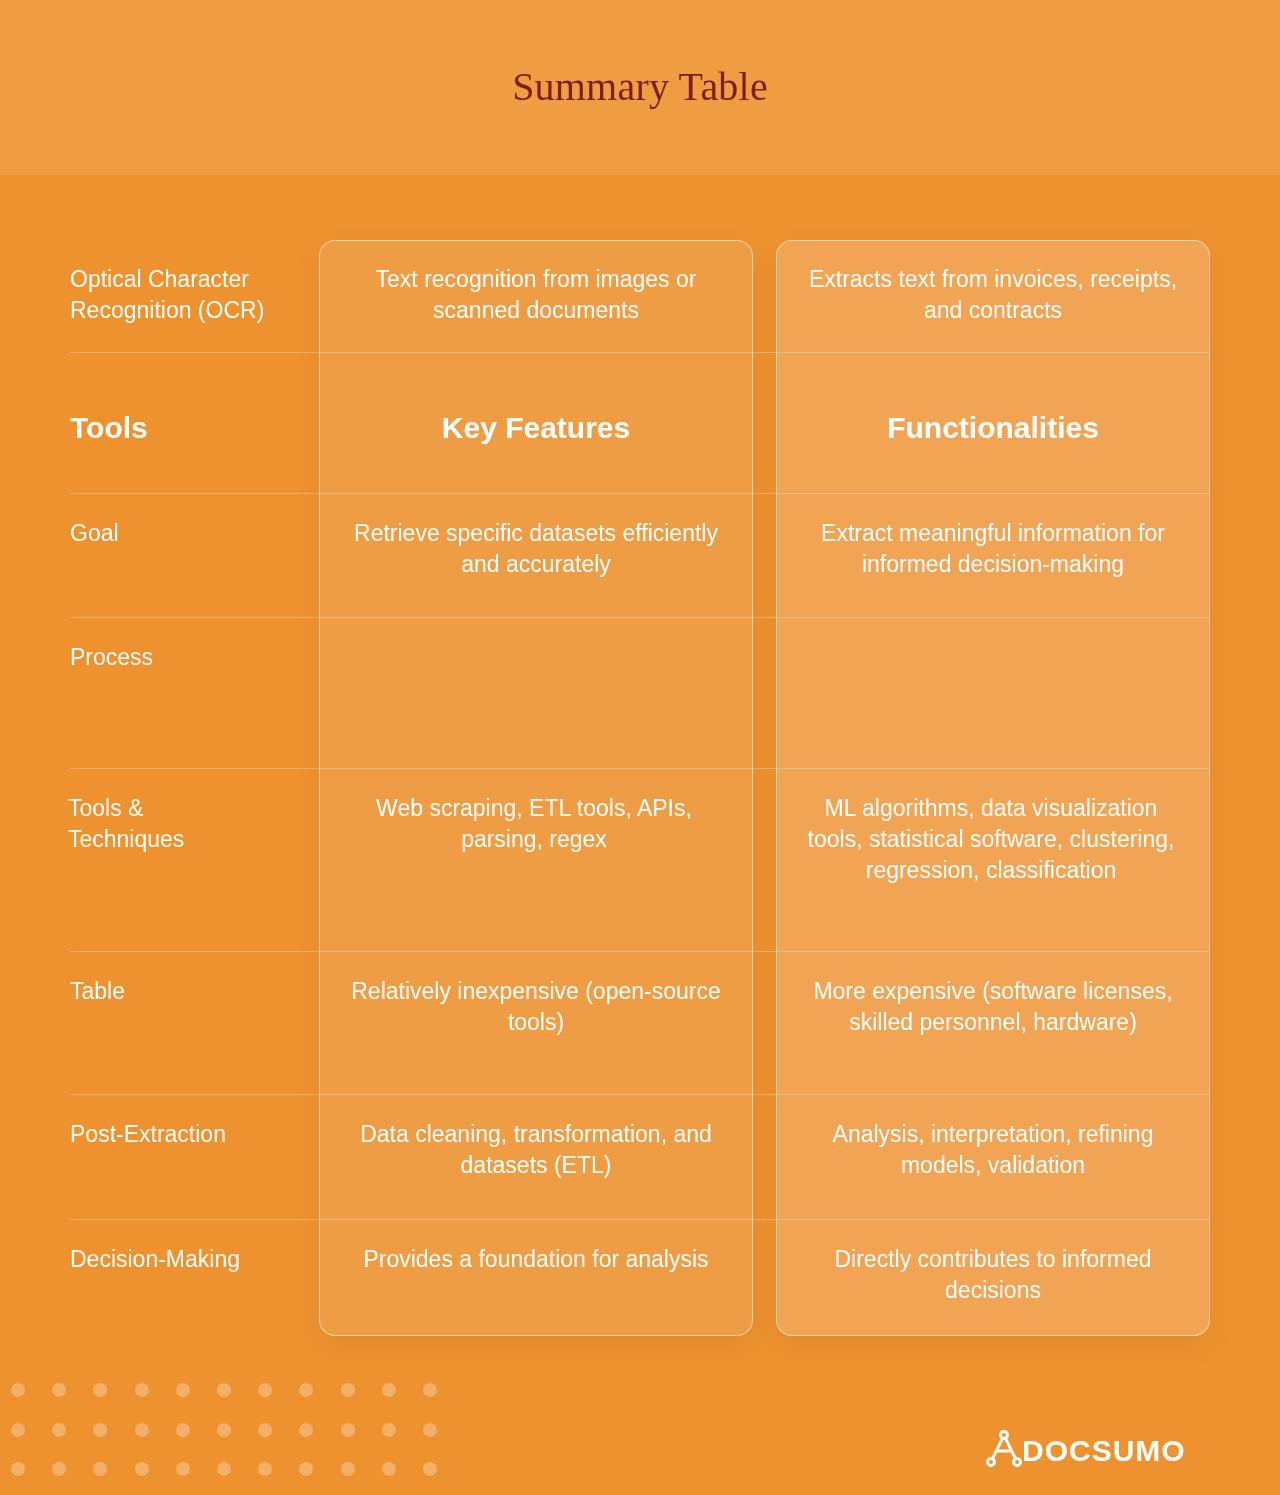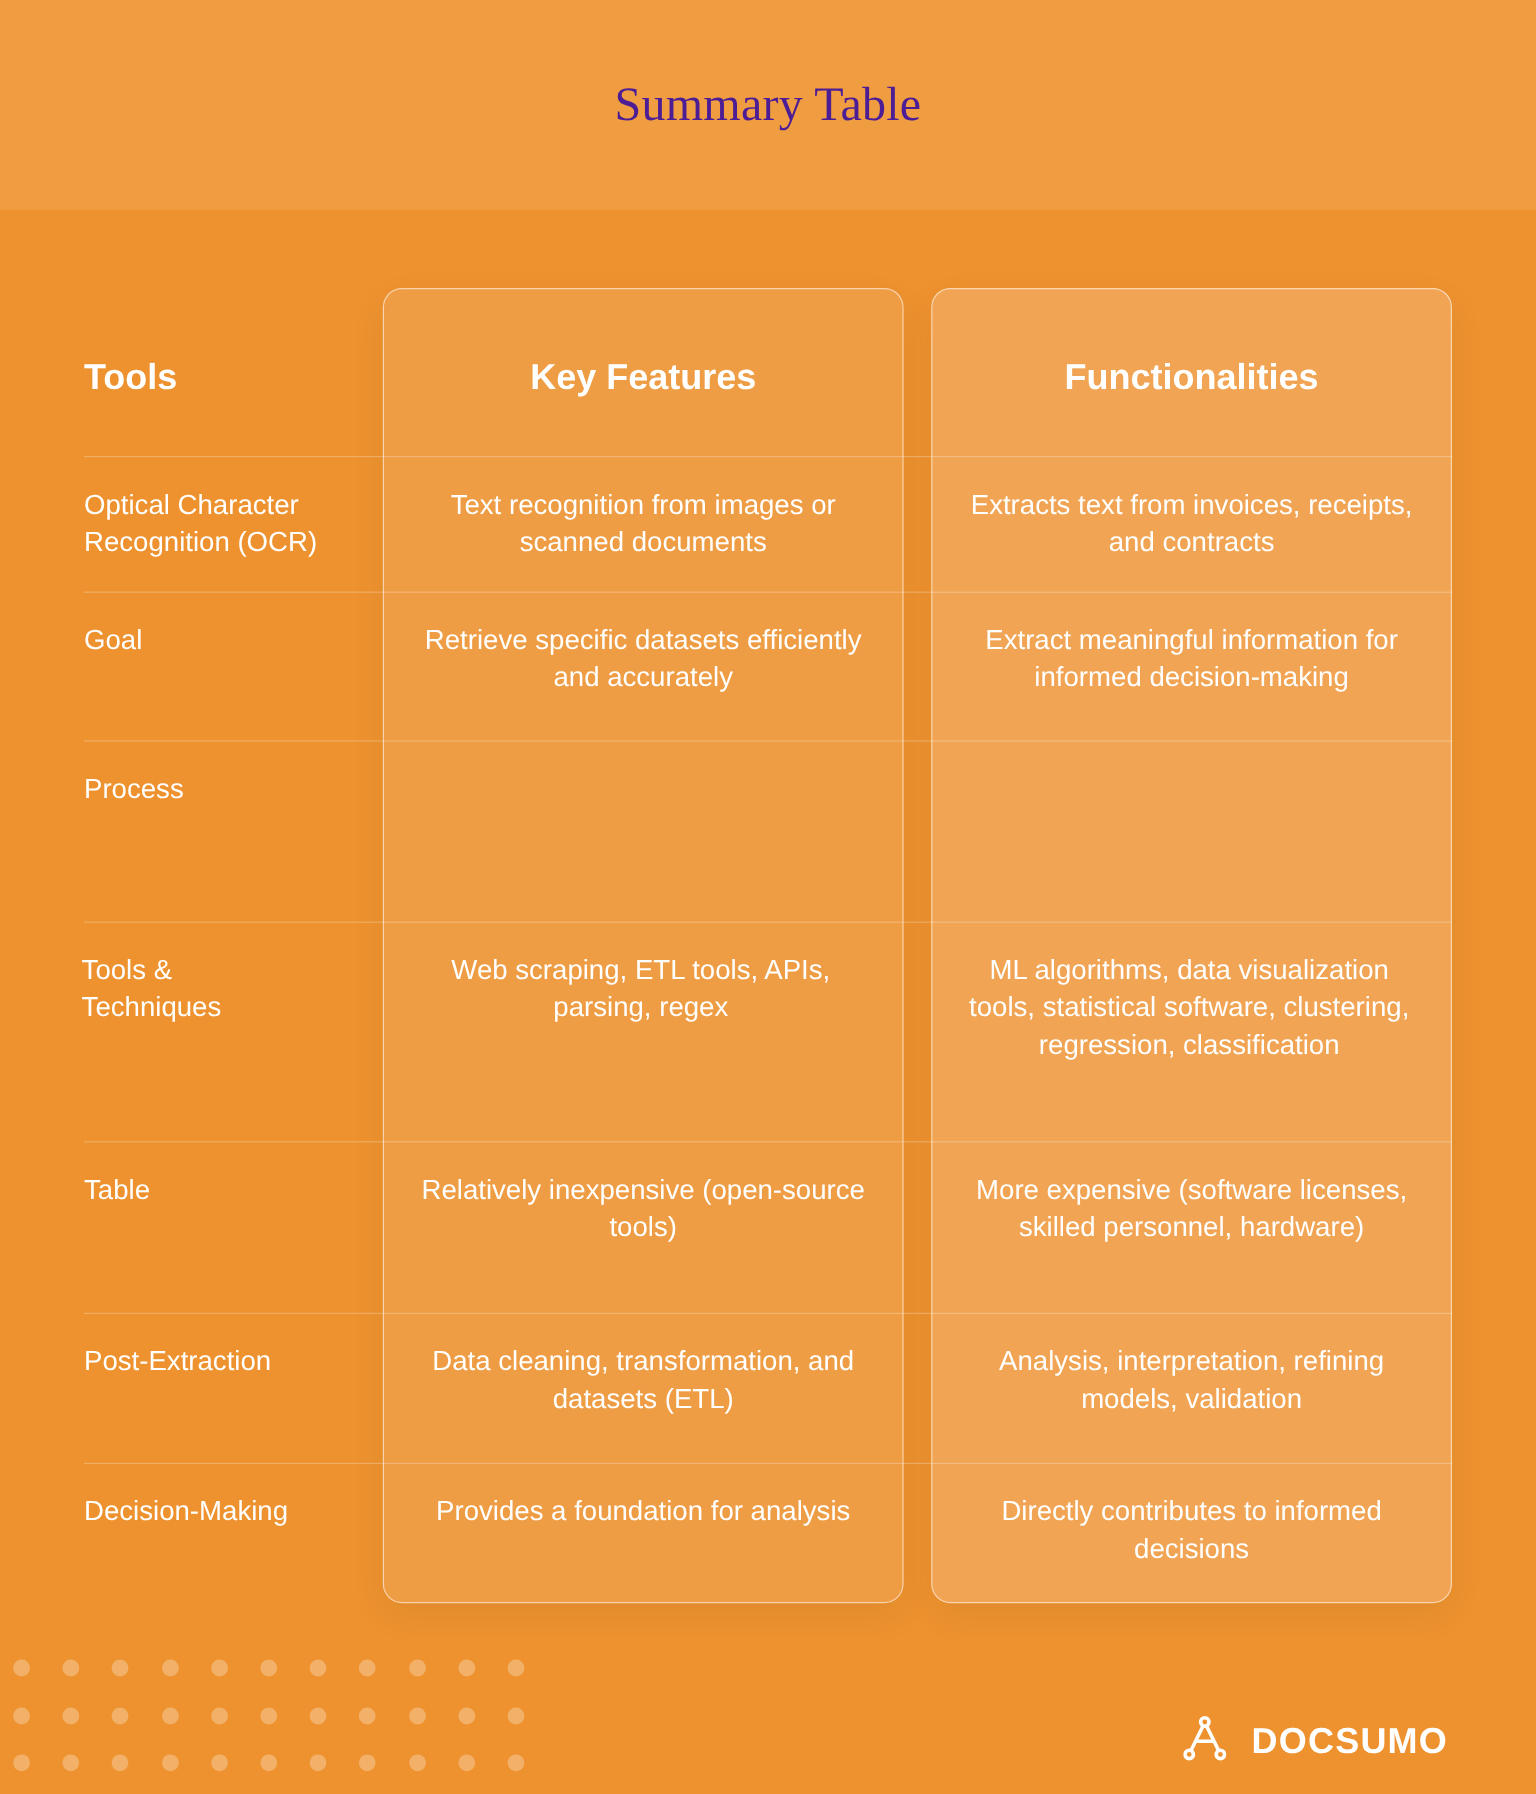"Summary Table" .header h1 { color: #4c1d95 -> #7f1d1d }
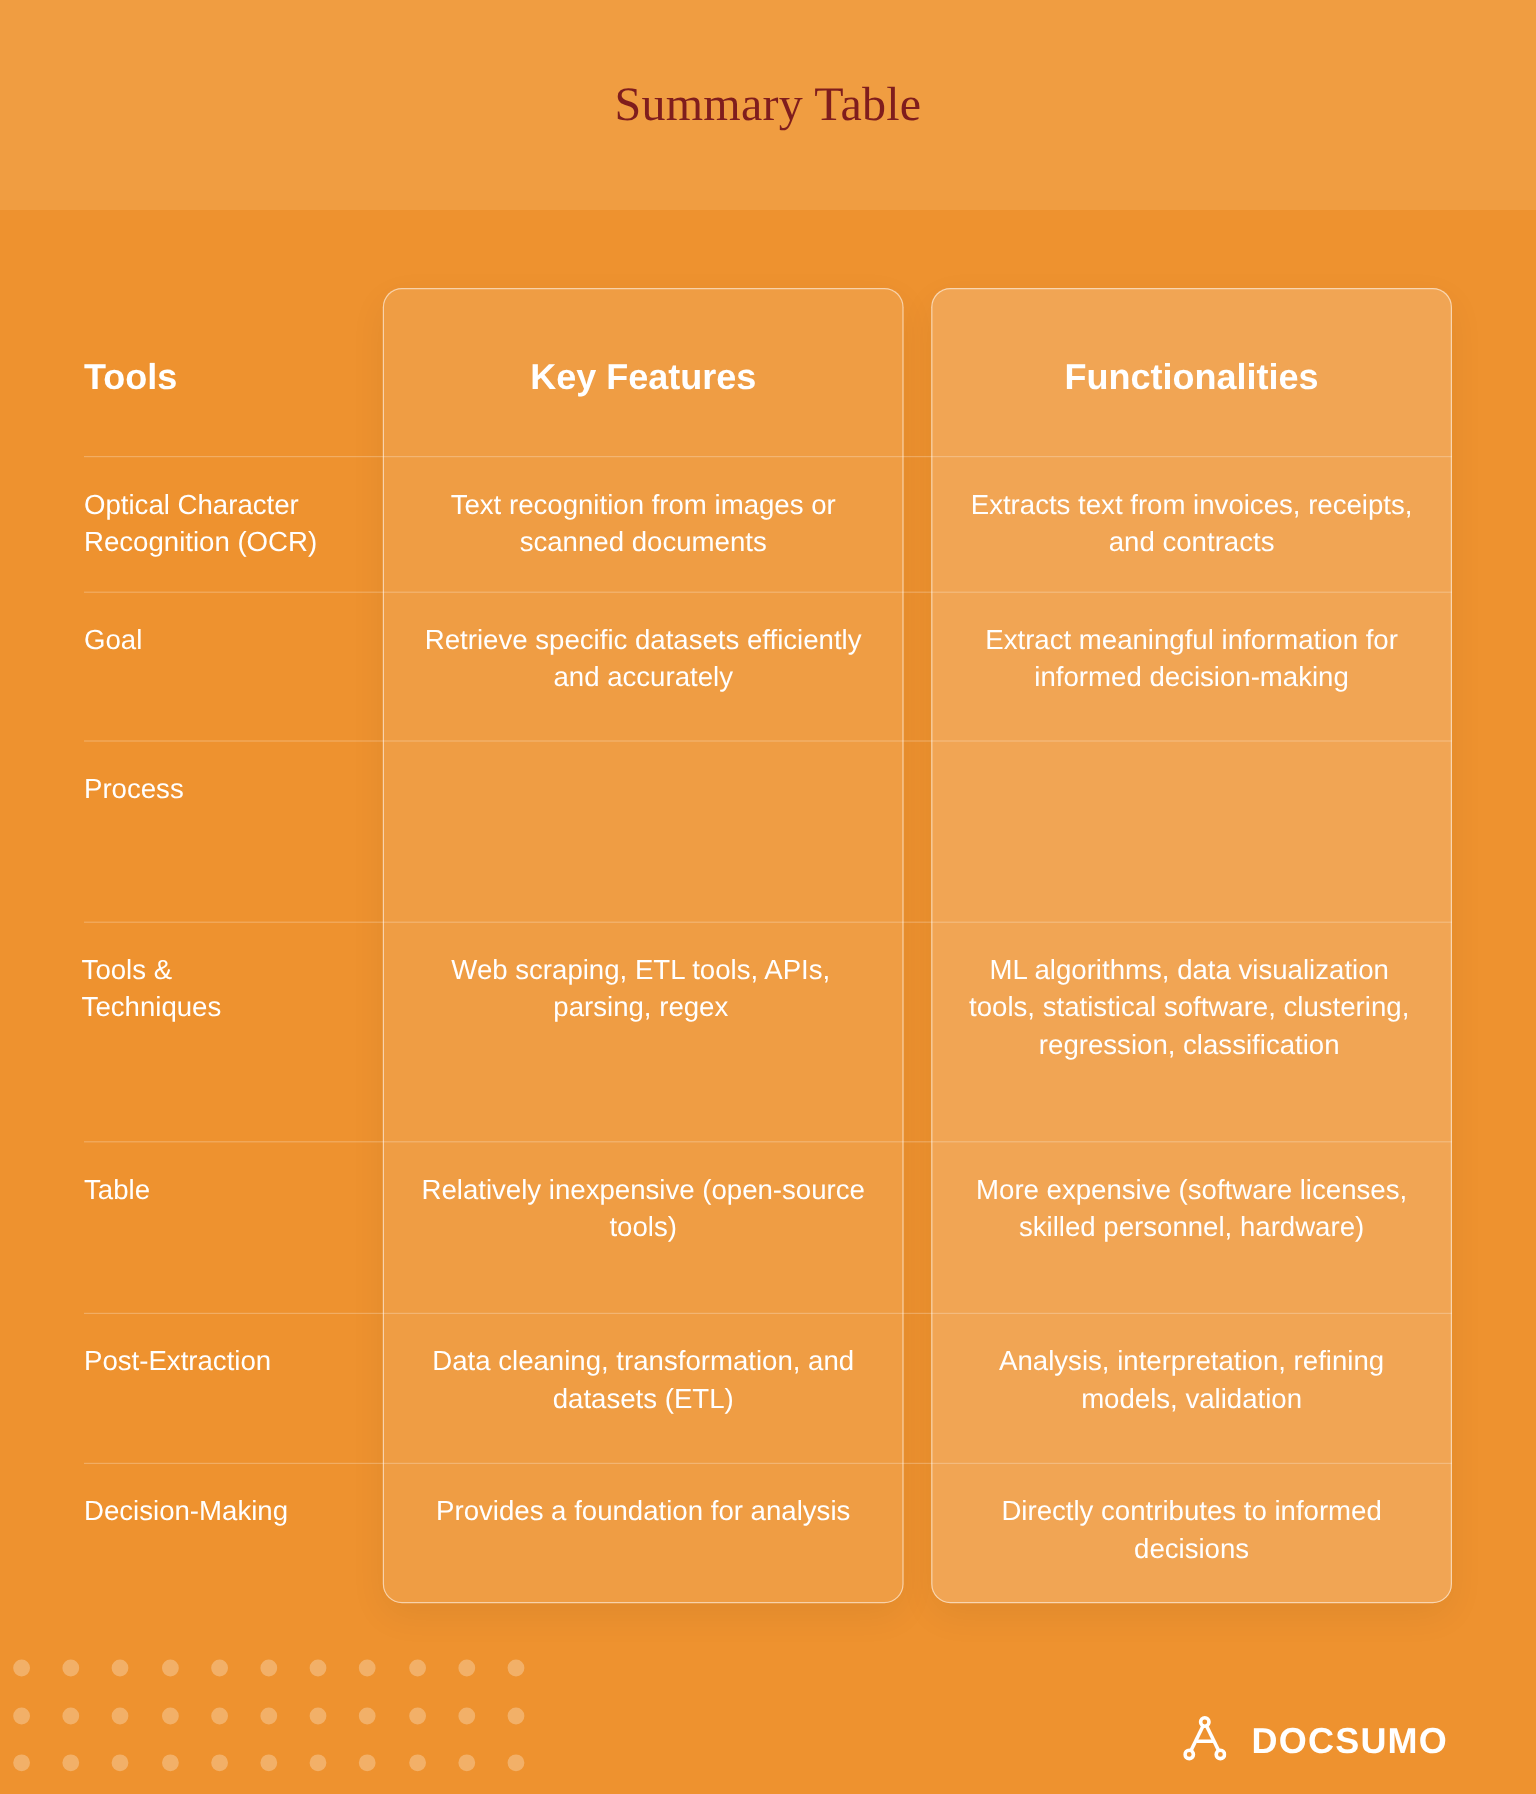"Tools" div.row { order: before "Optical Character Recognition (OCR)" -> after "Optical Character Recognition (OCR)" }
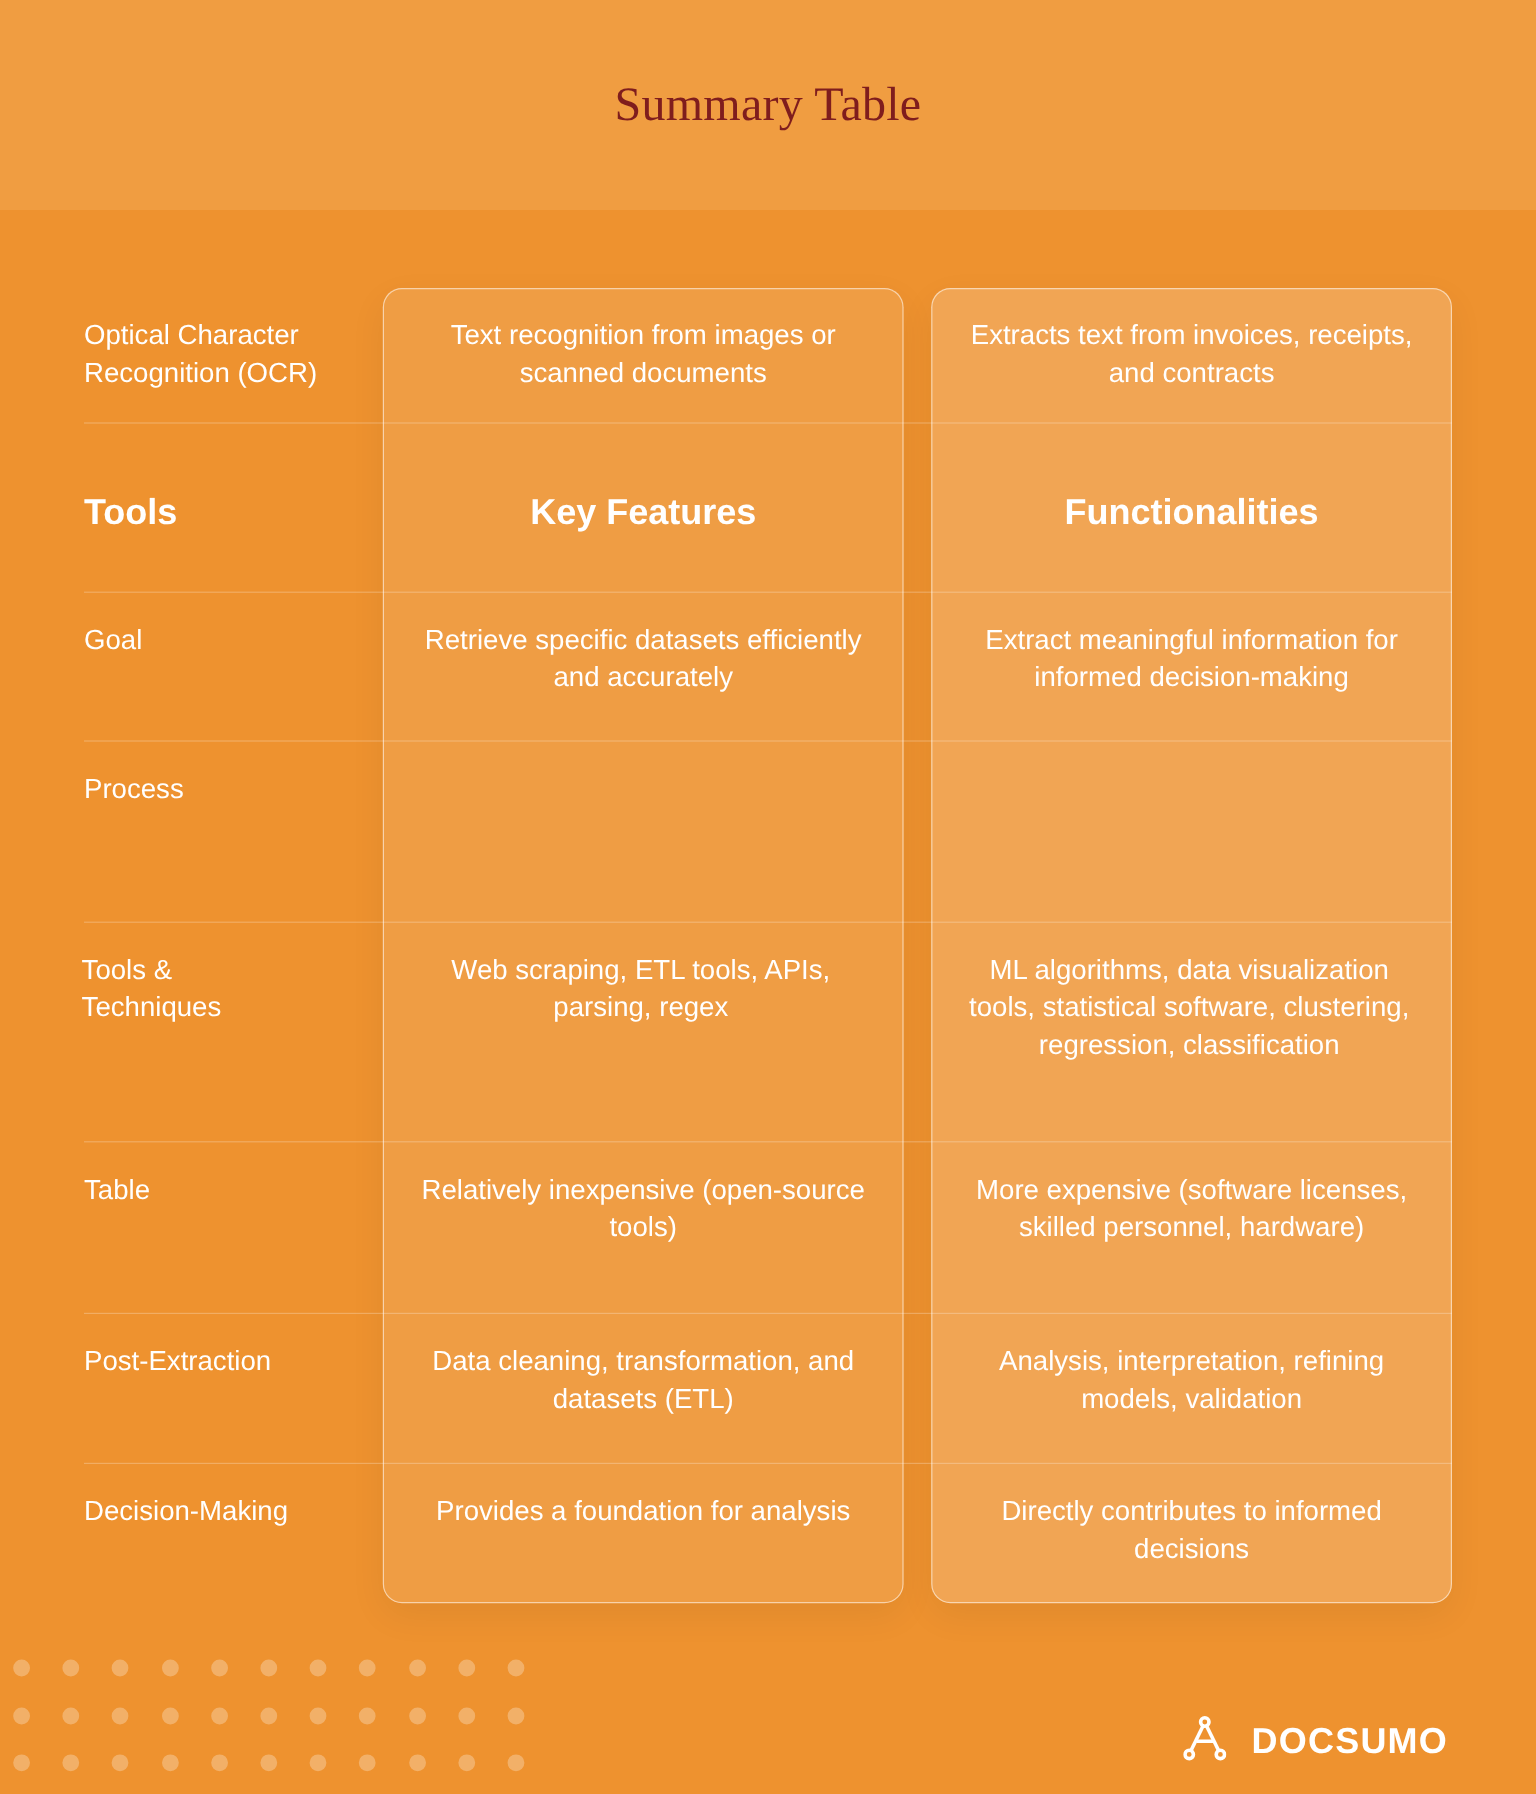"DOCSUMO" .logo { gap: 21px -> 0 }
